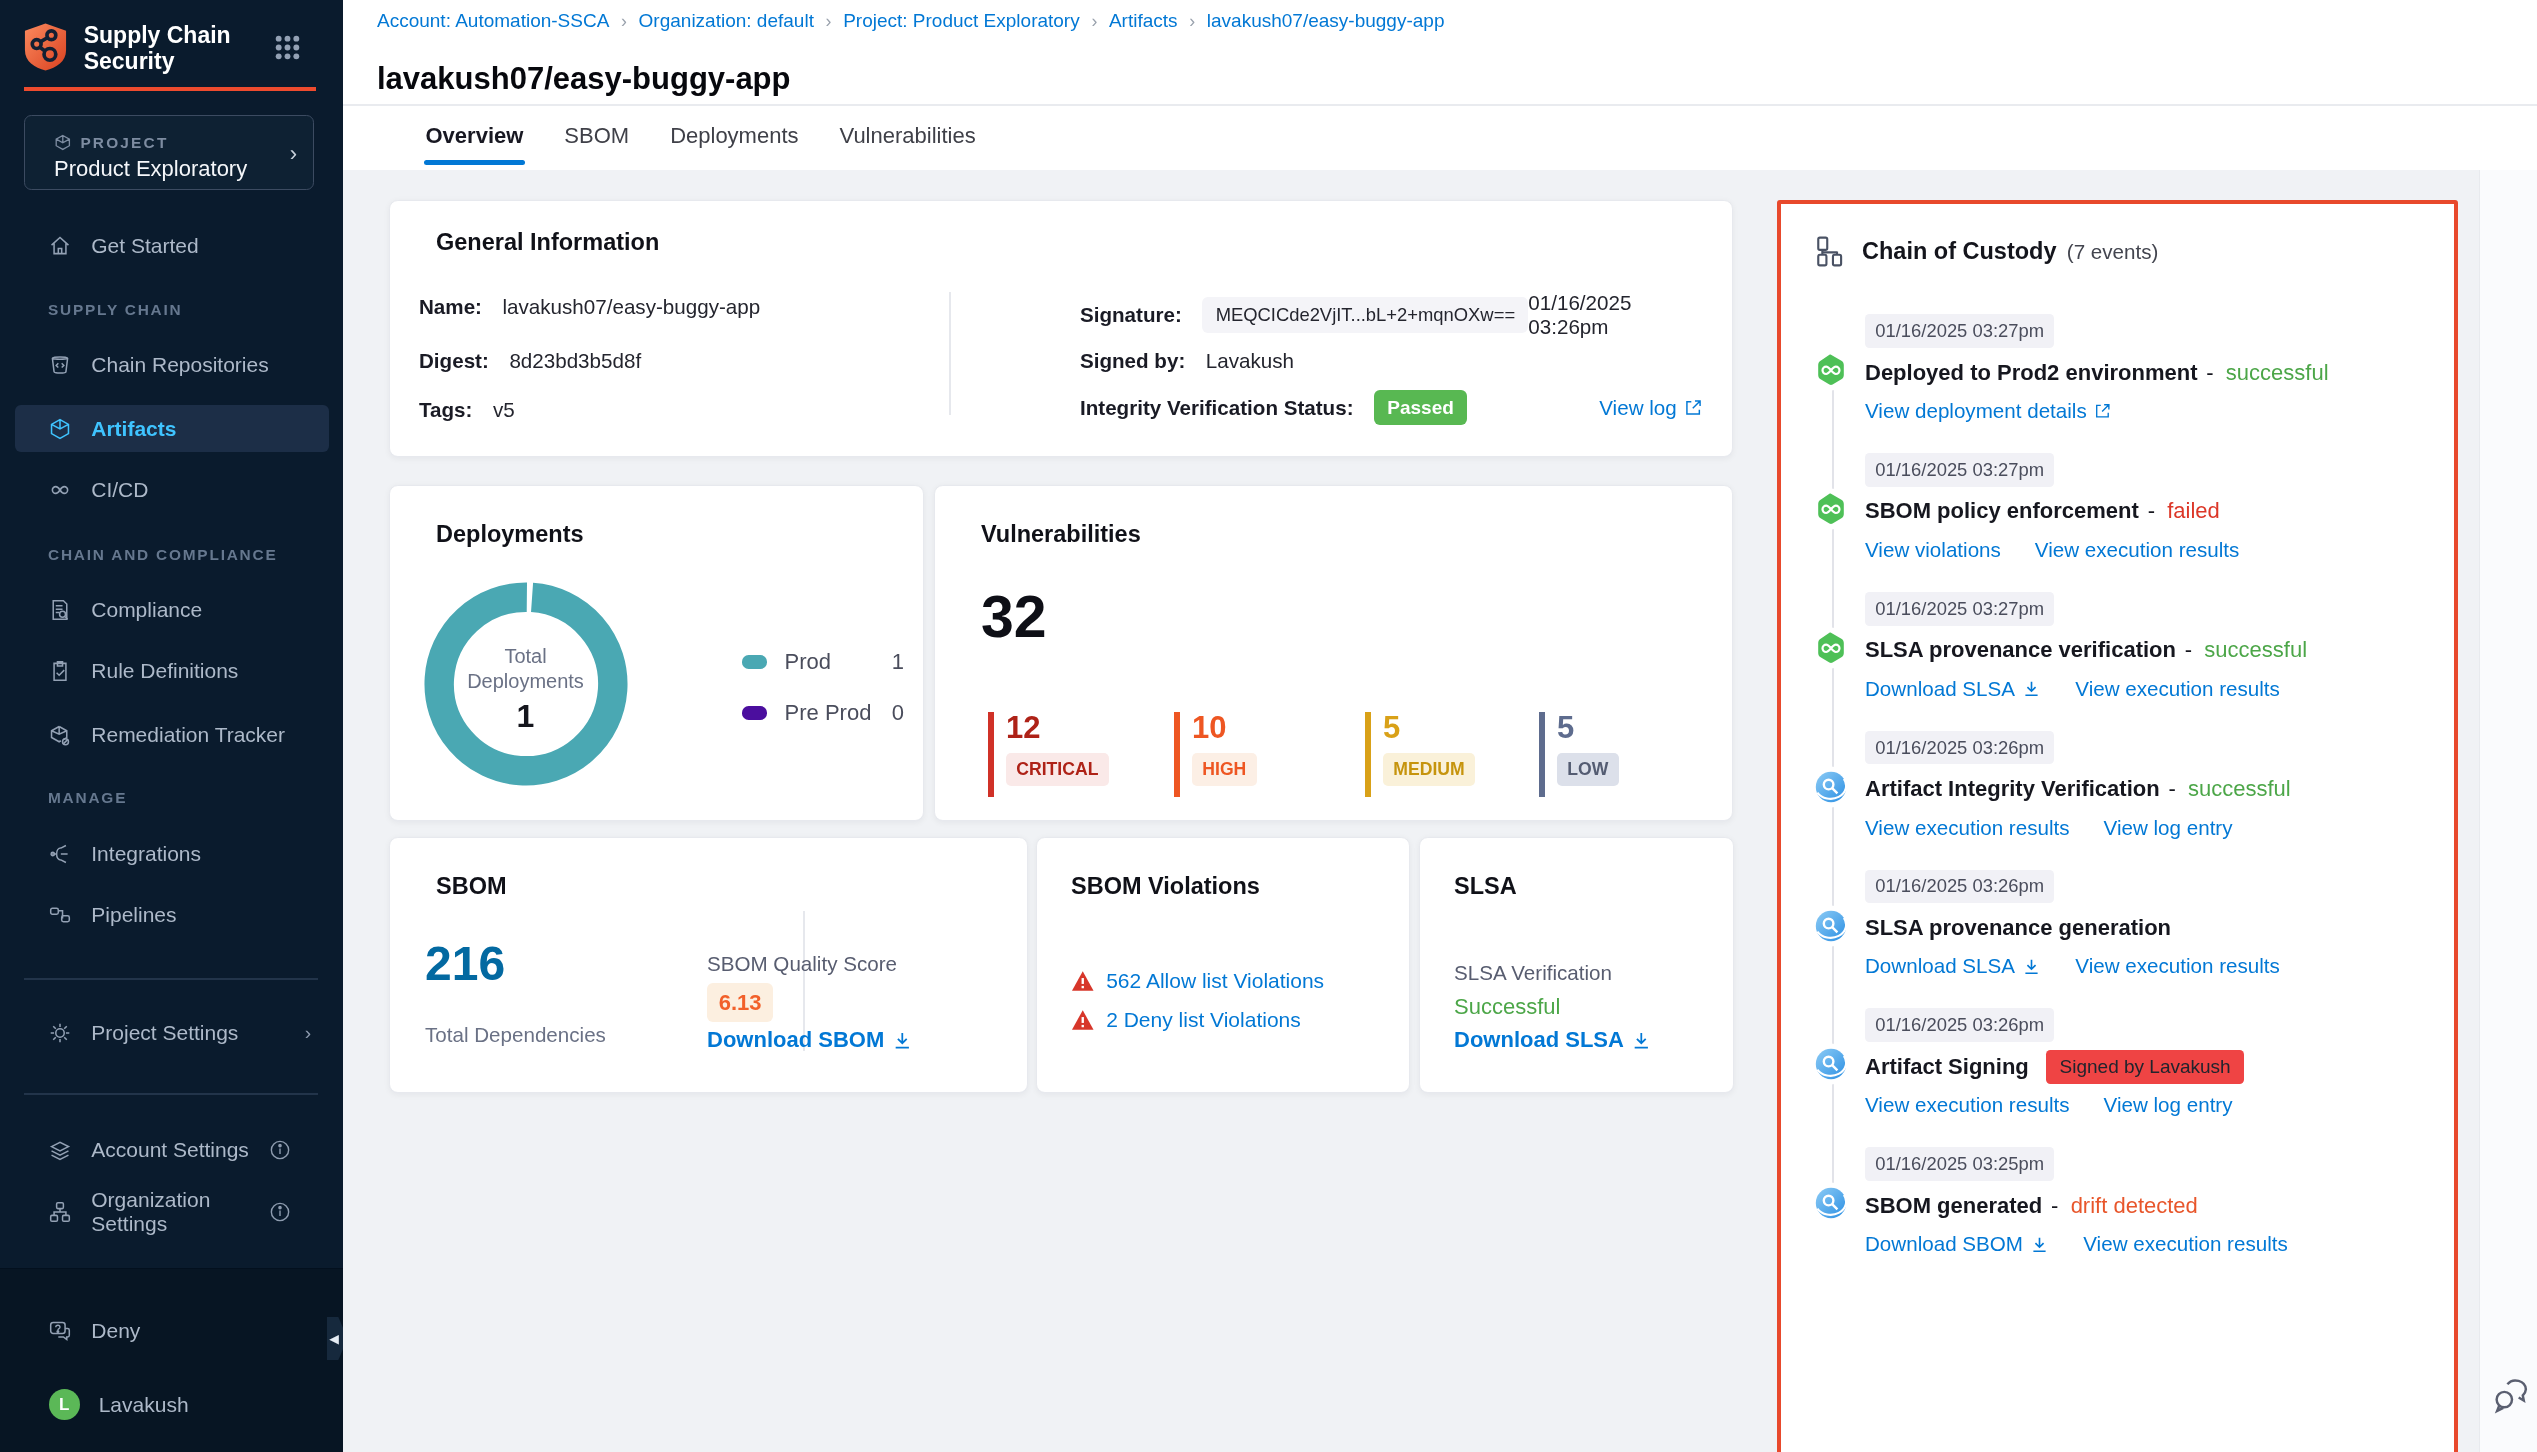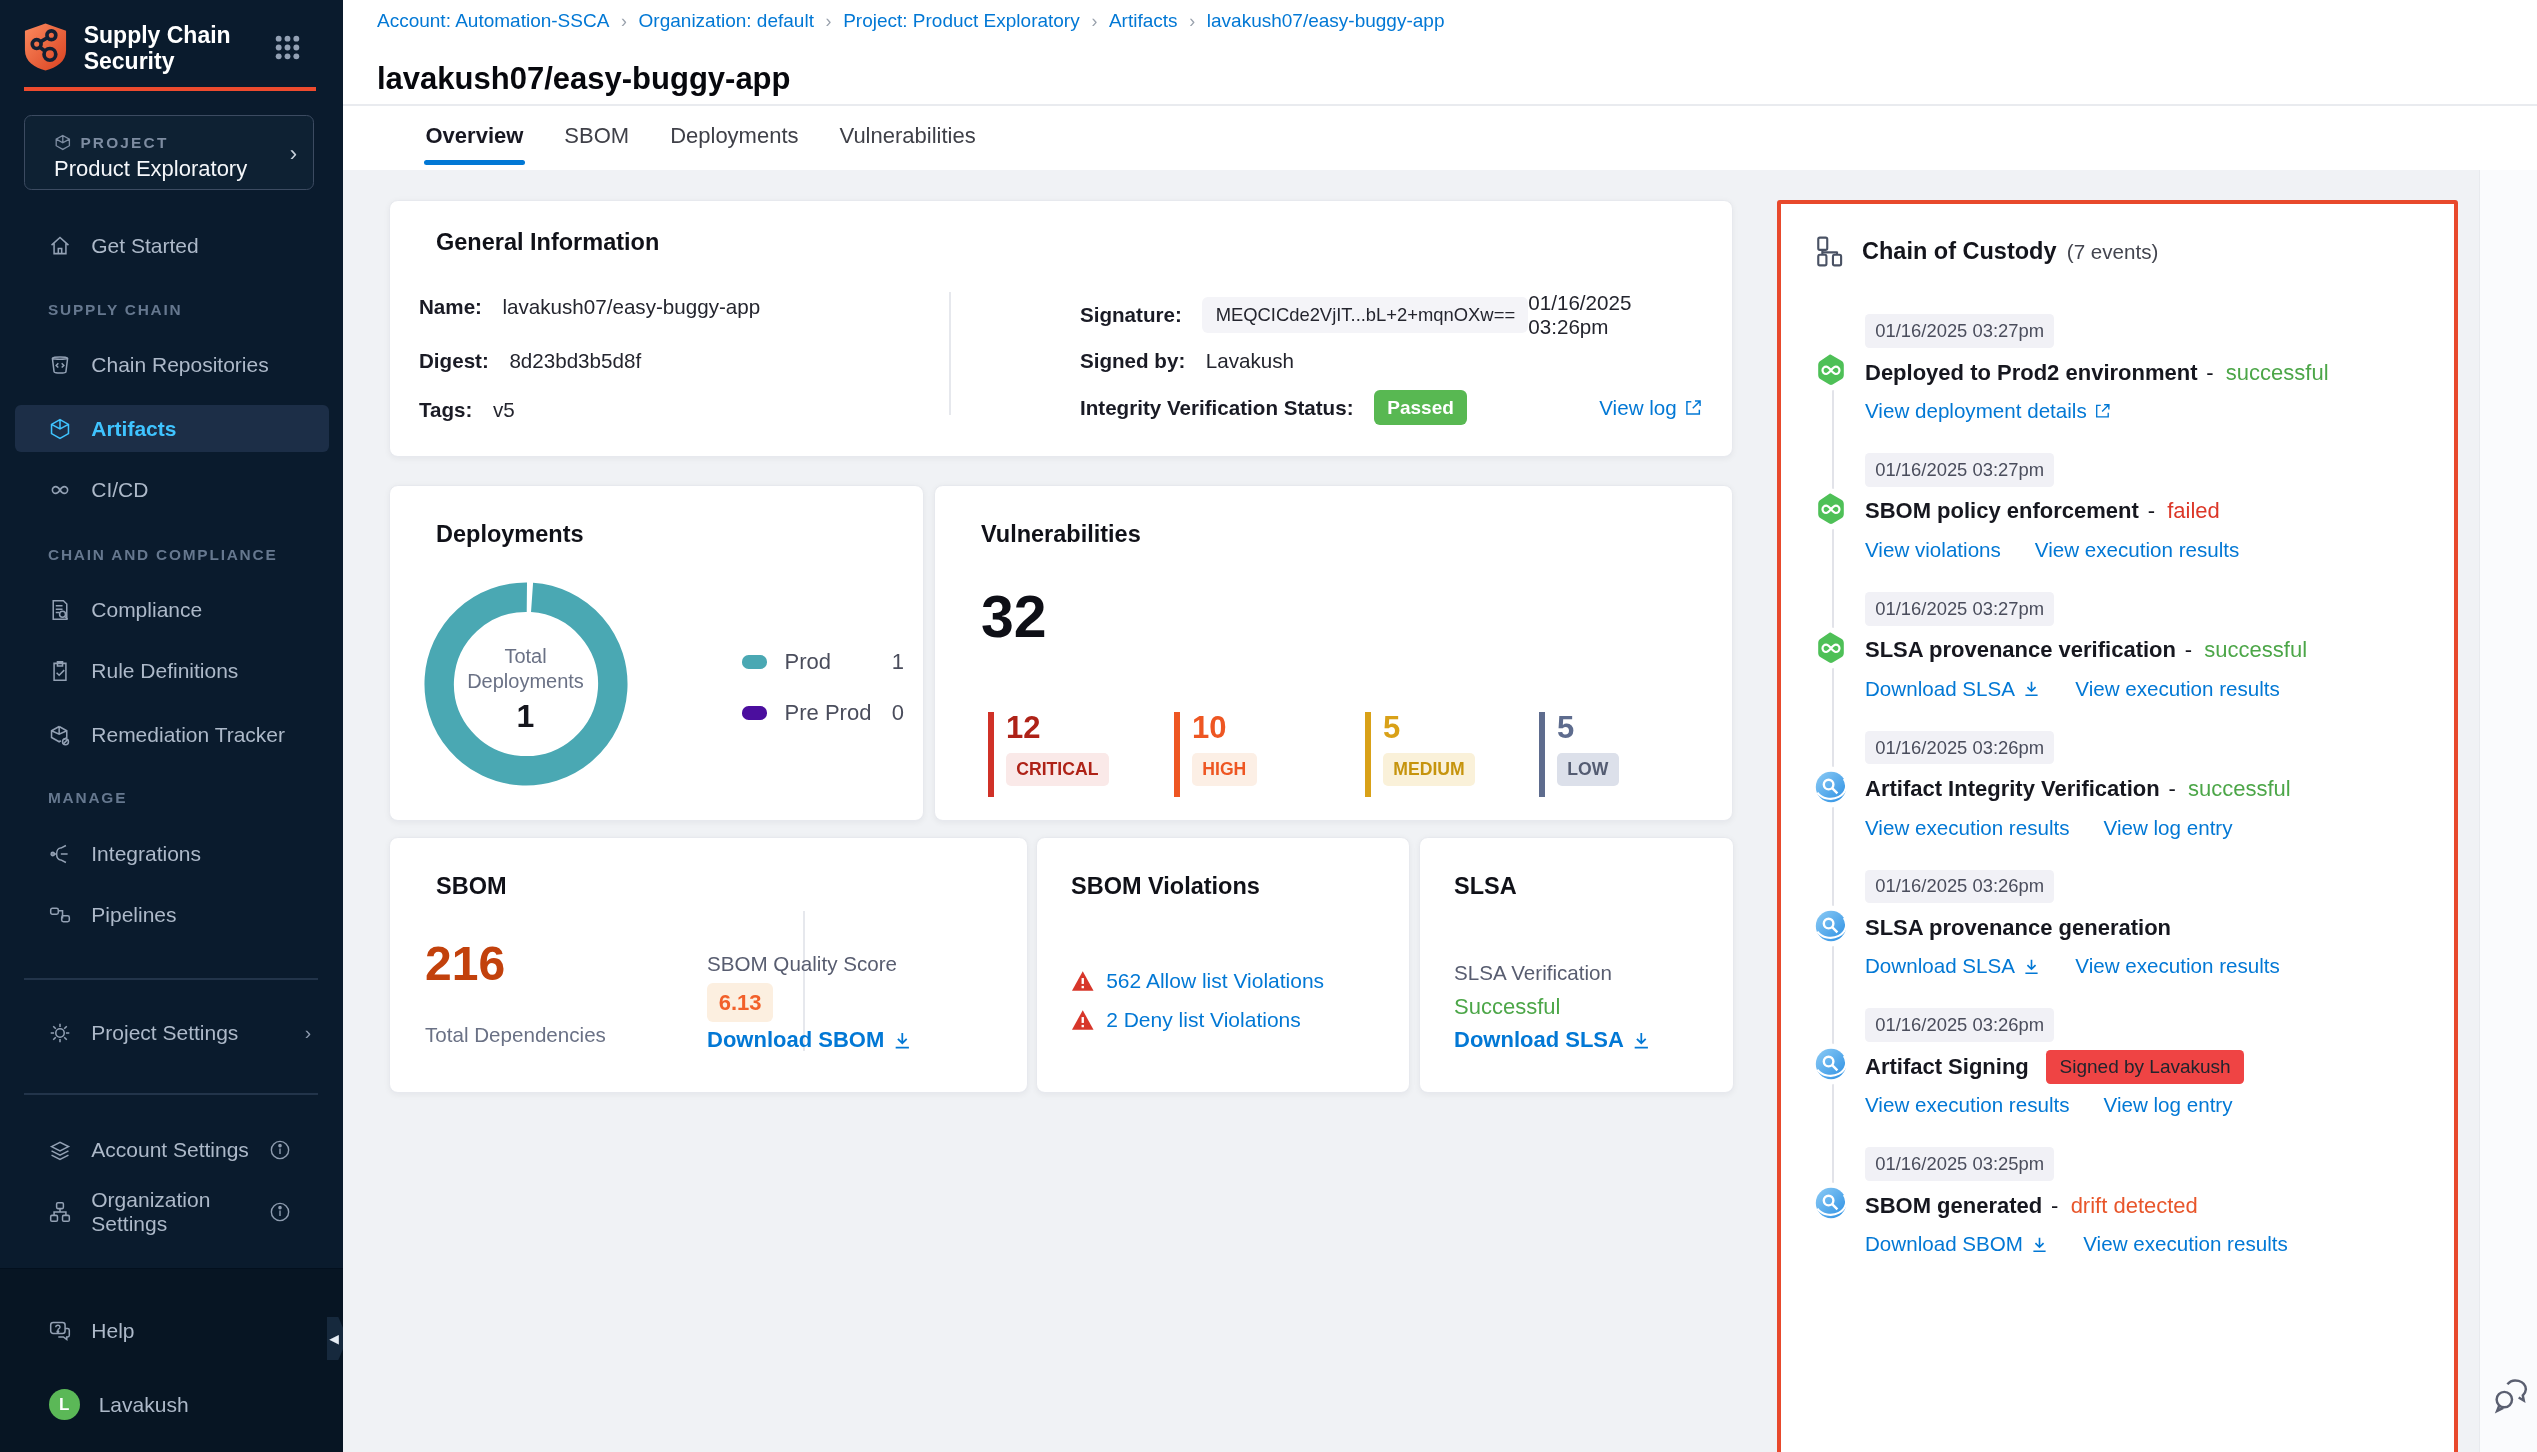"216" .big-num { color: #c2410c -> #0369a1 }
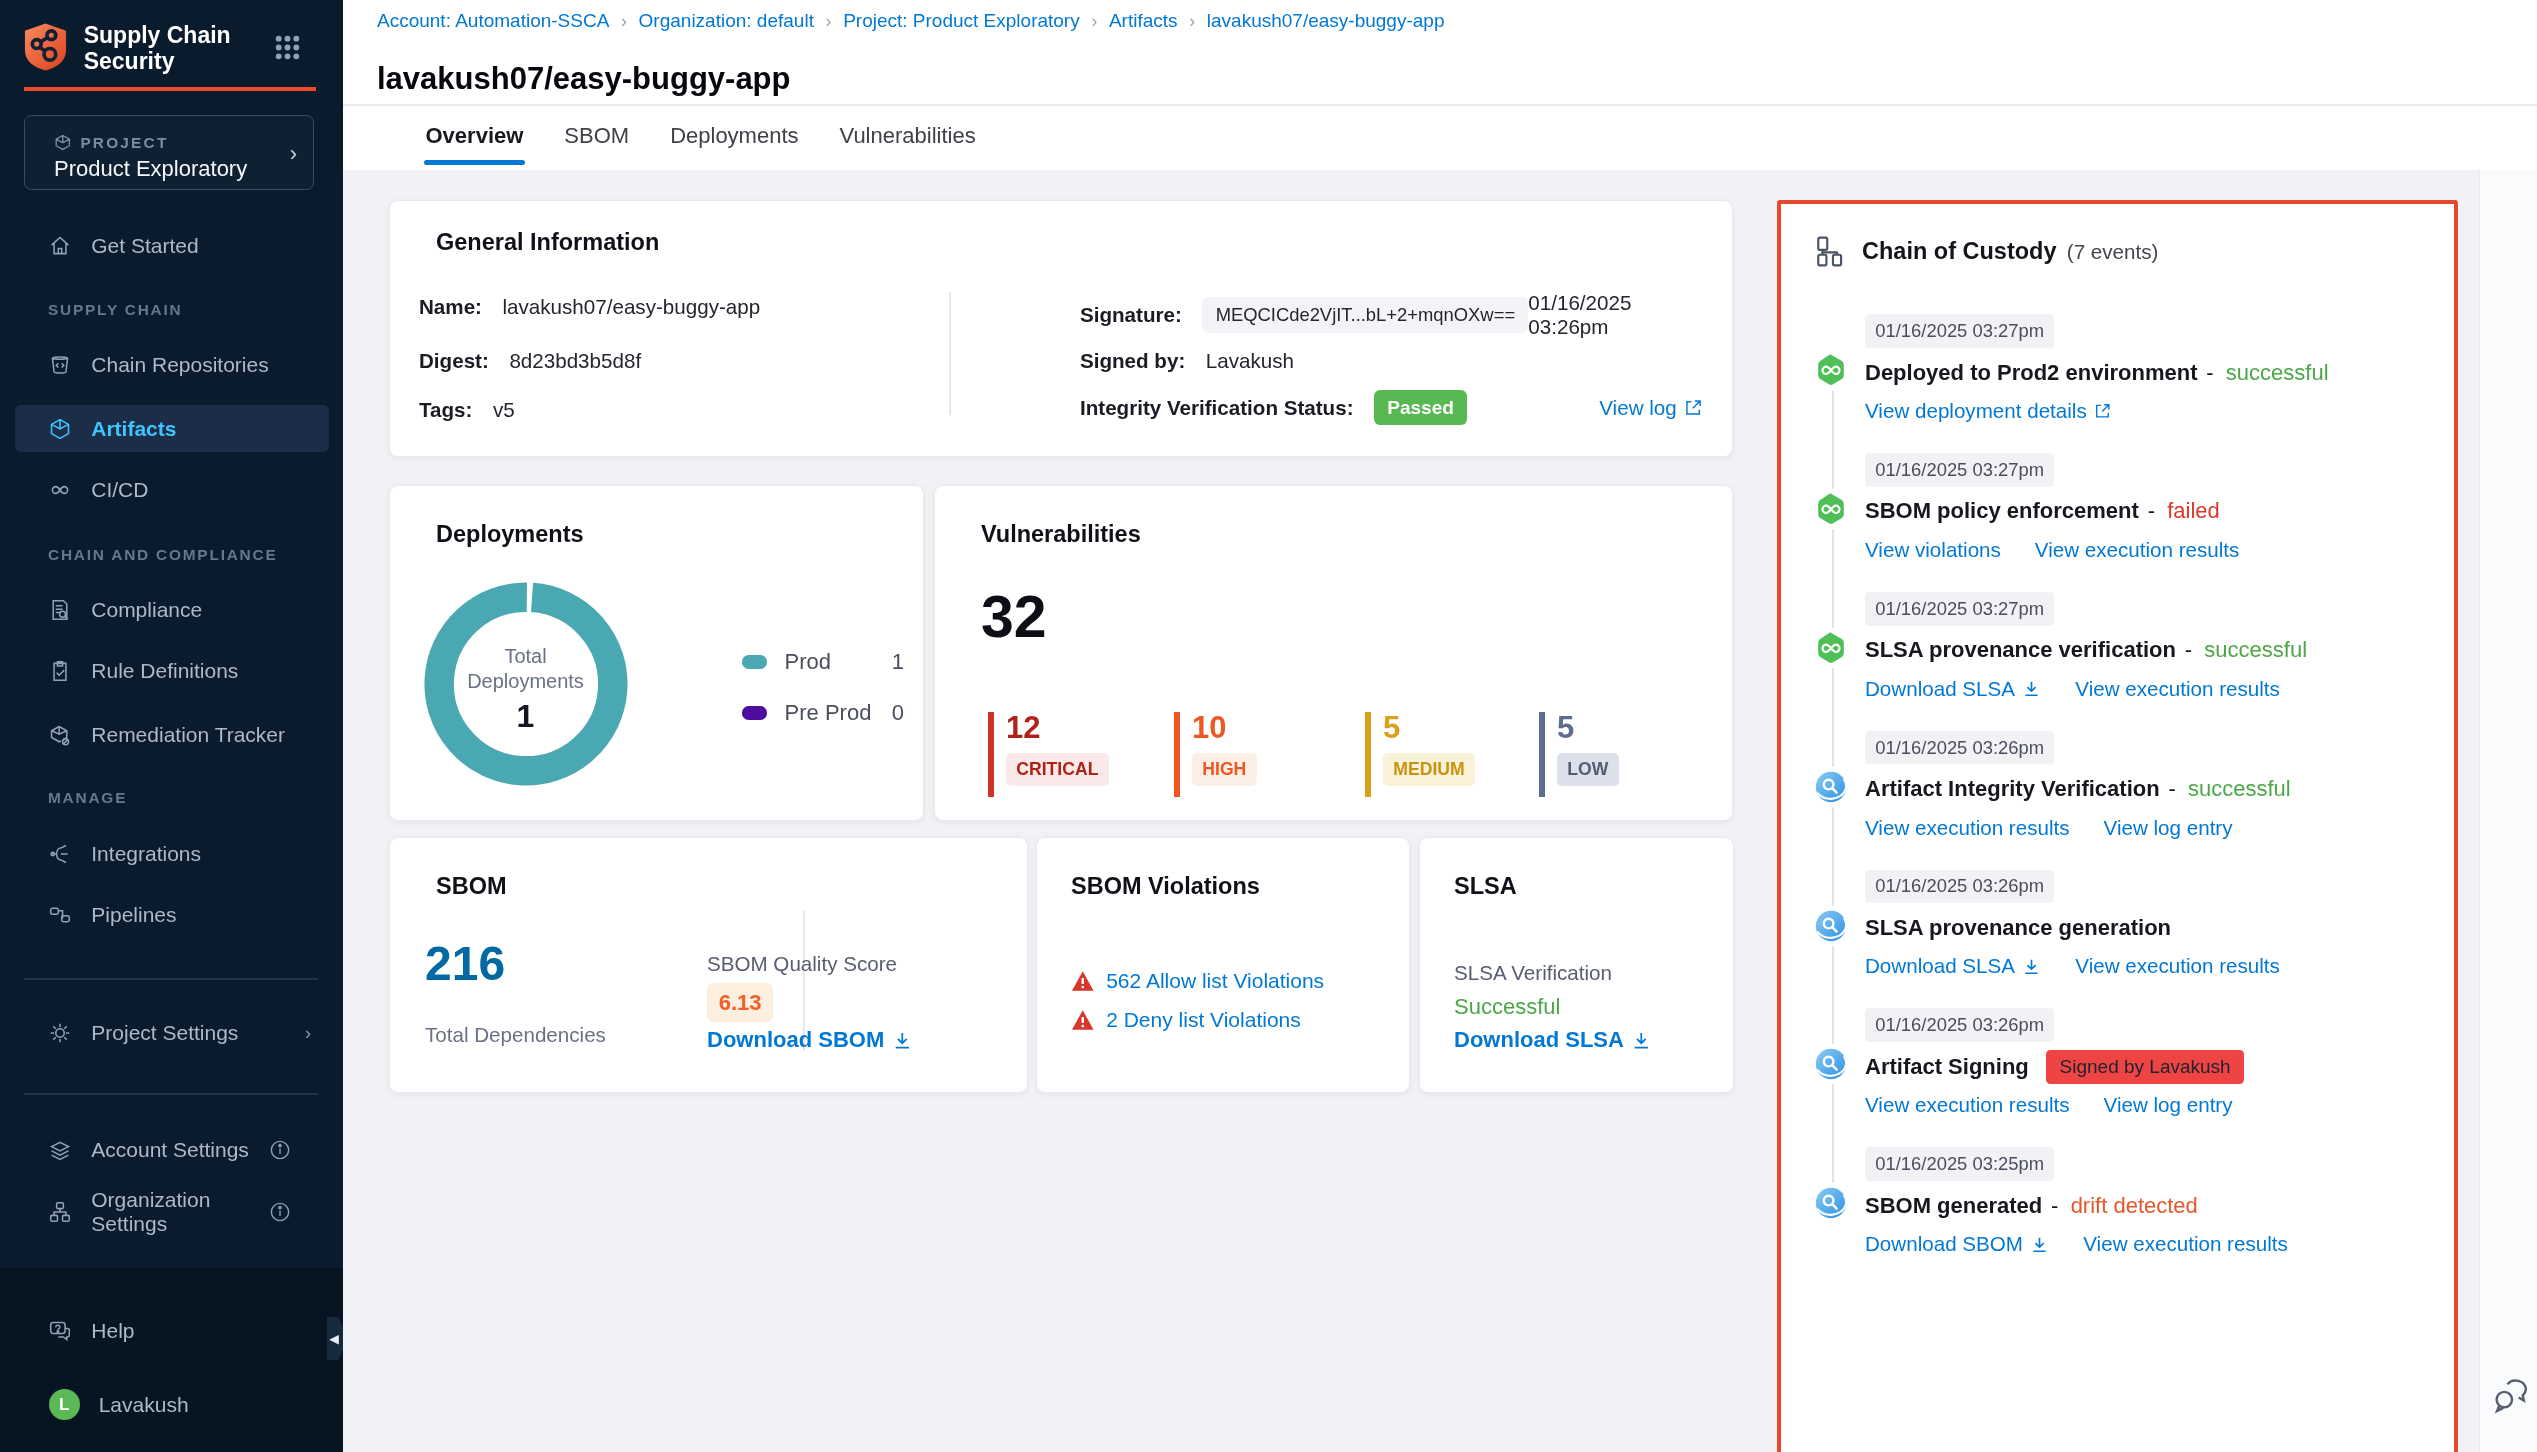"Help" span { text: Help -> Deny }
